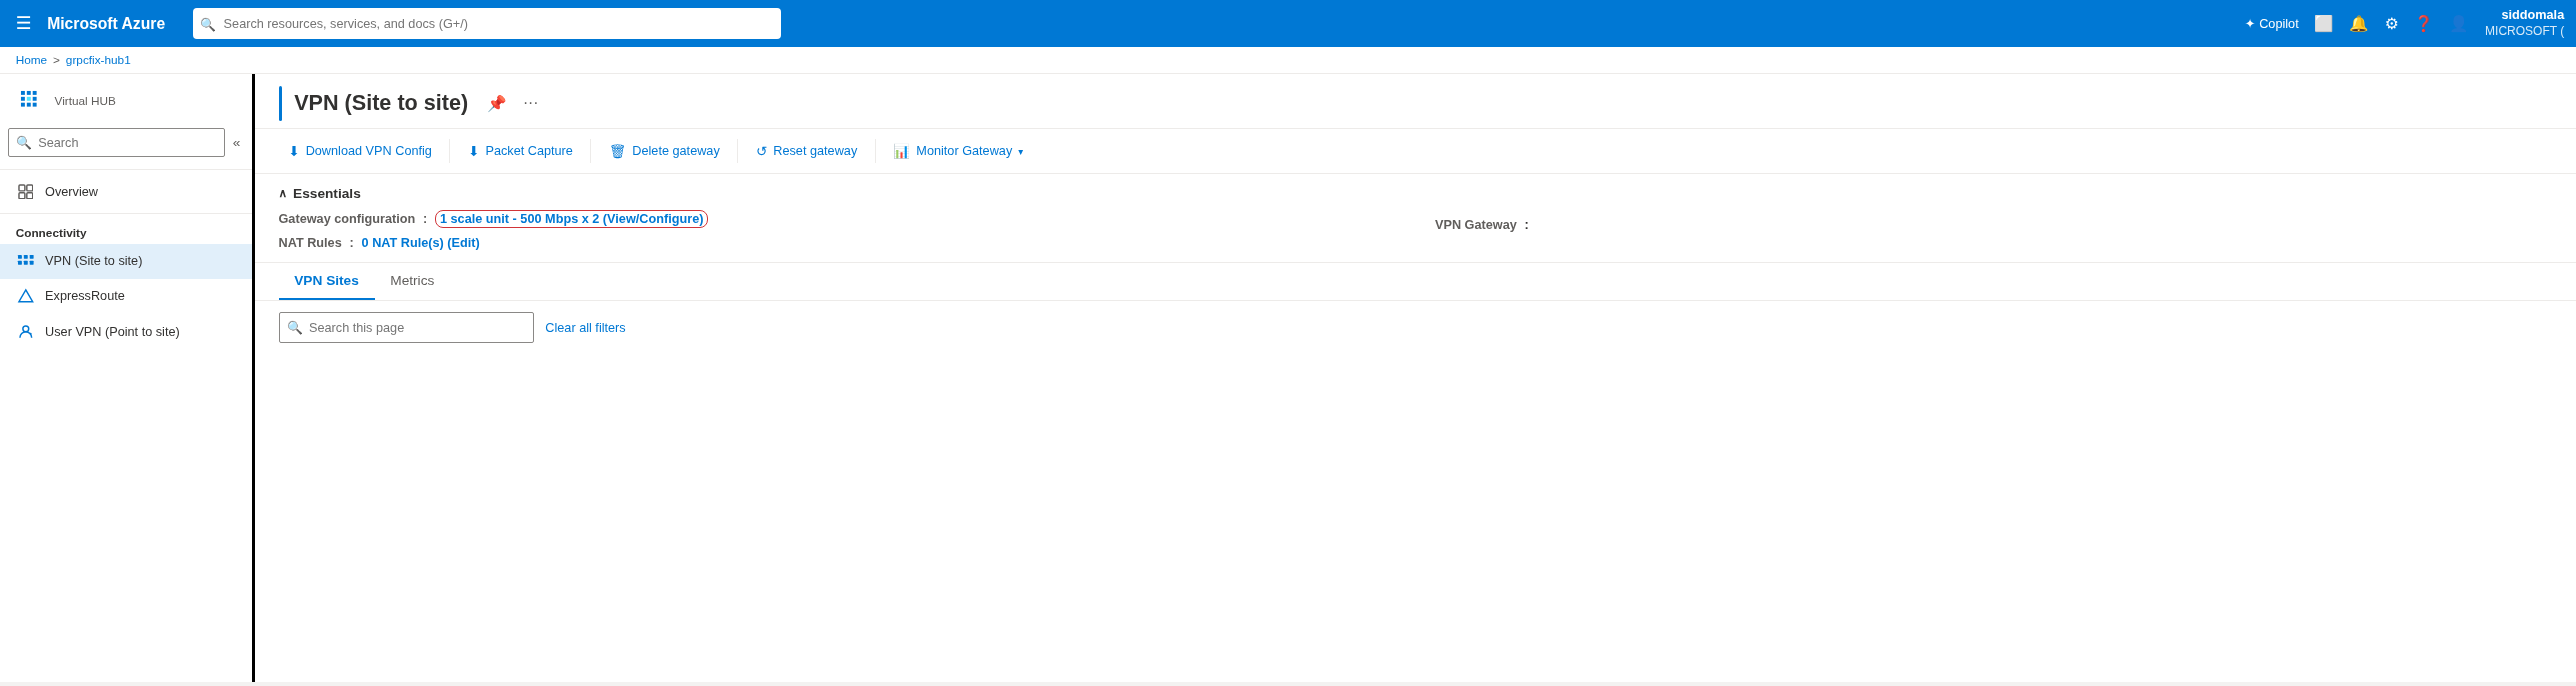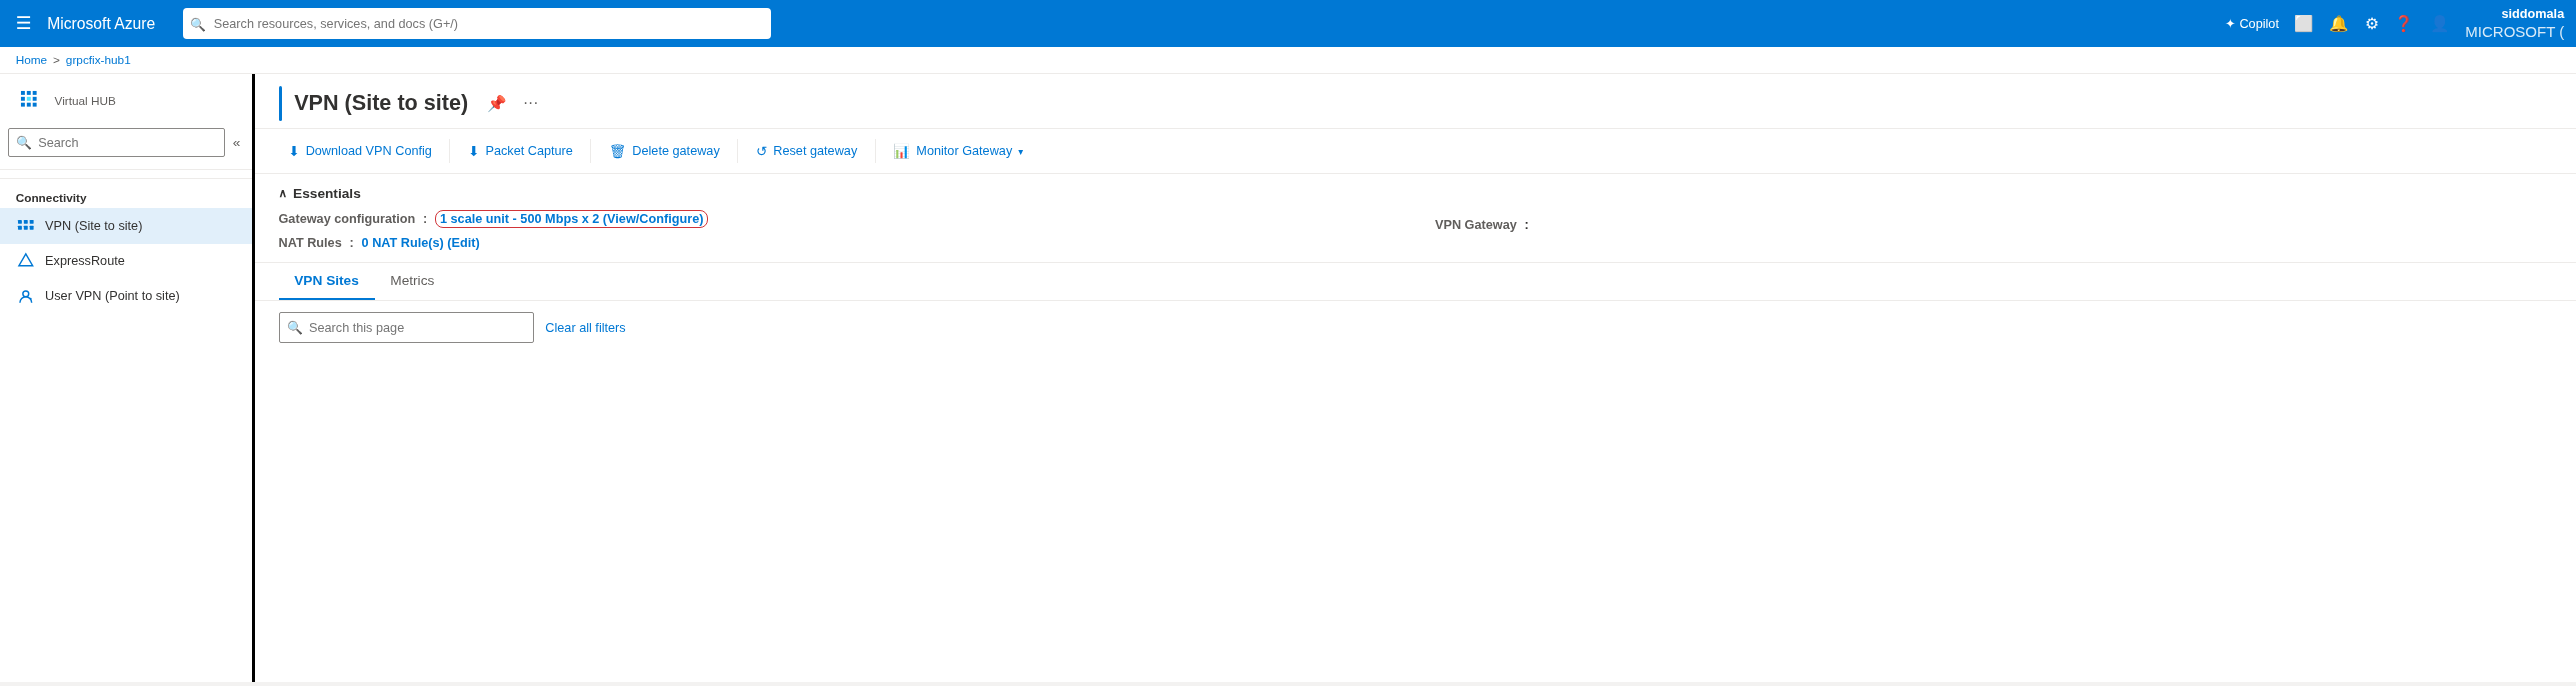"Microsoft Azure" .topbar-logo { font-weight: 400 -> 700 }
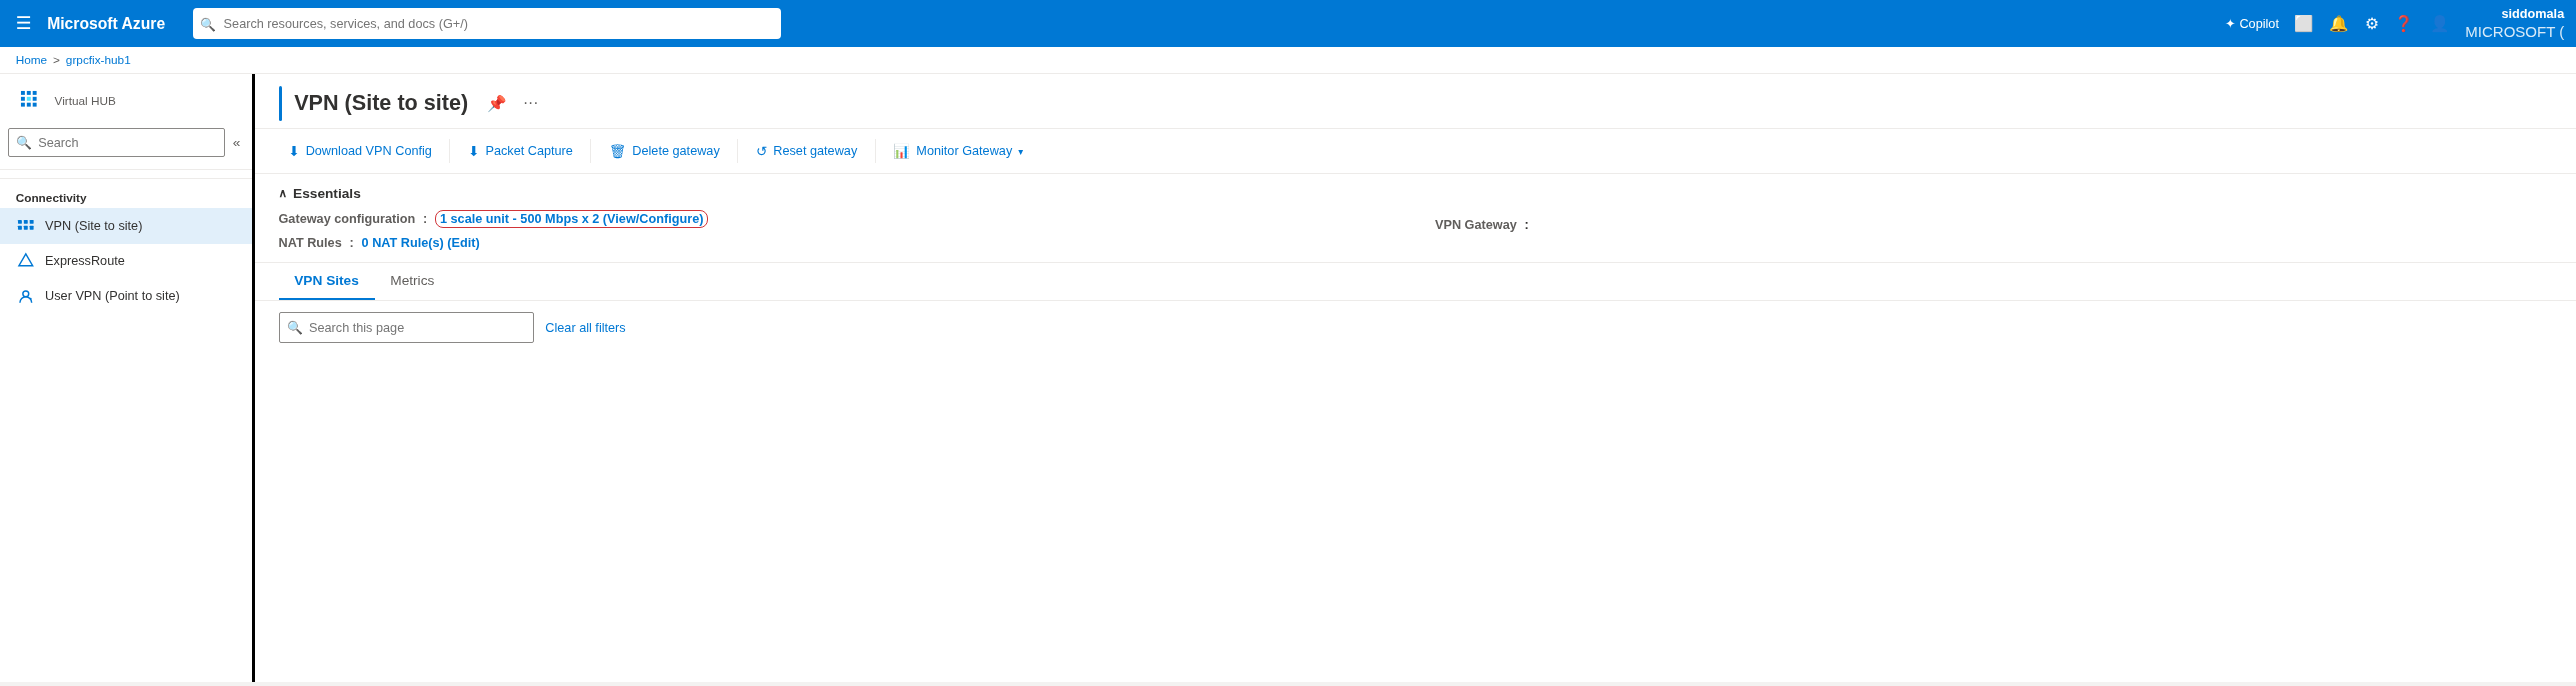"MICROSOFT (" .topbar-user-sub { font-size: 15px -> 12px }
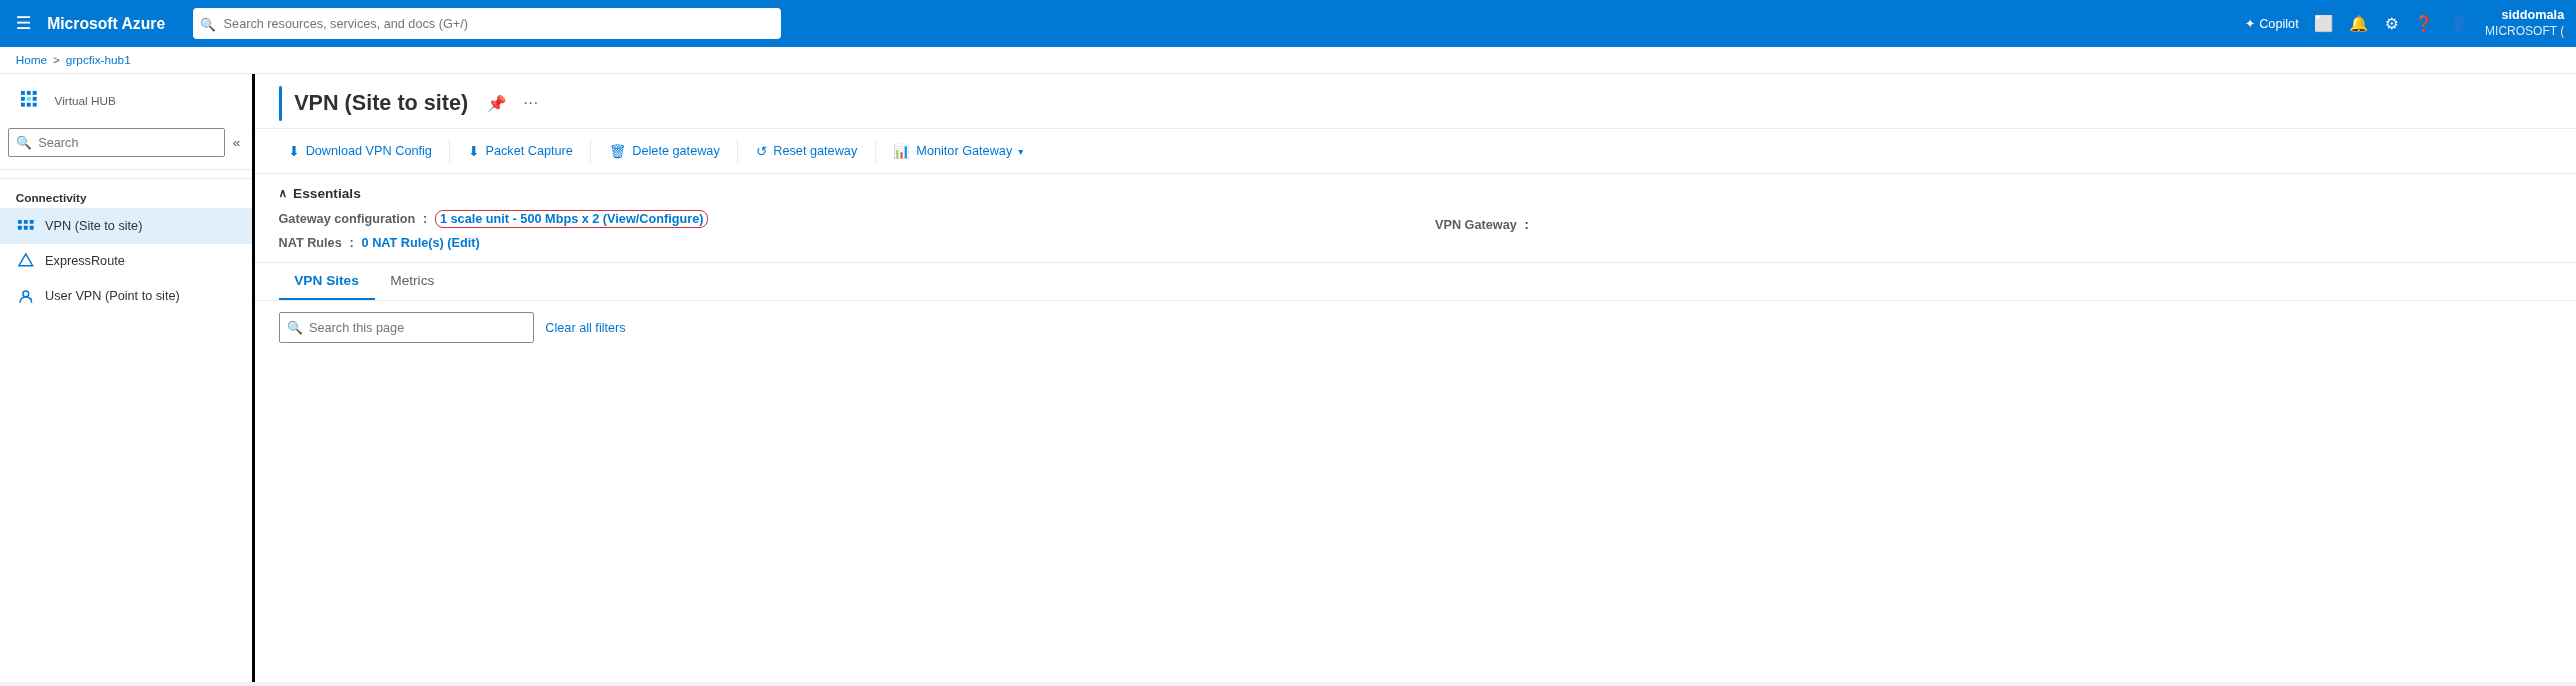"Overview" div.sidebar-item { html: none -> <div> <div> <svg> <rect></rect> <rect></rect> <rect></rect> <rect></rect> </svg> </div> <span>Overview</span> </div> }
